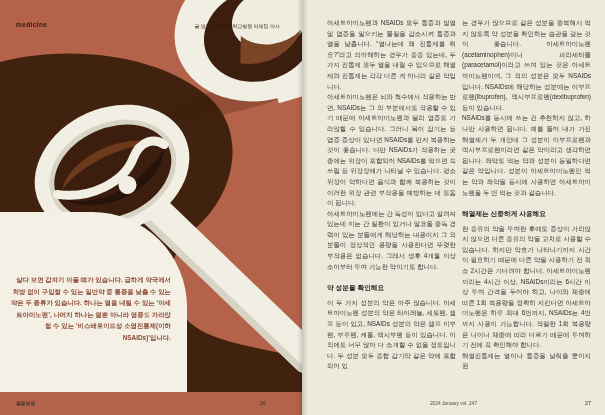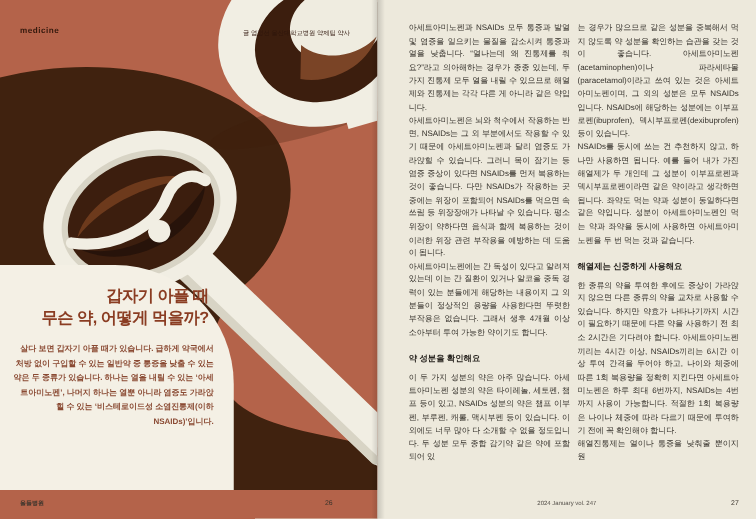"갑자기 아플 때" span { html: <span>갑자기 아플 때</span> -> none }
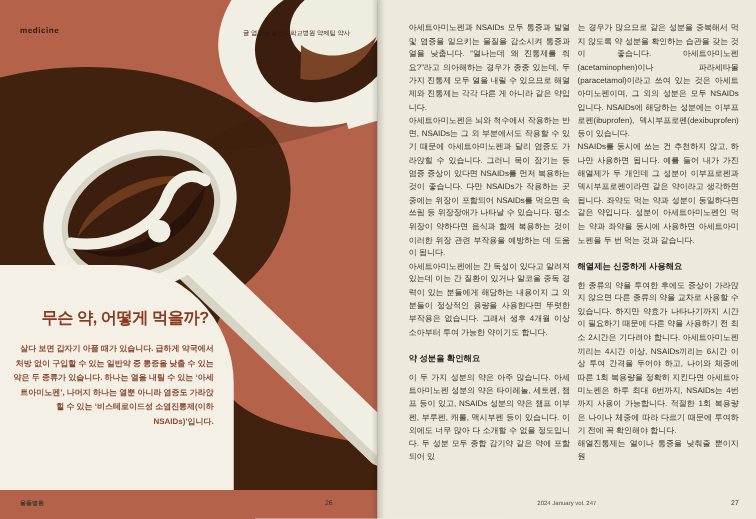"무슨 약, 어떻게 먹을까?" span { html: <span>무슨 약, 어떻게 먹을까?</span> -> none }
